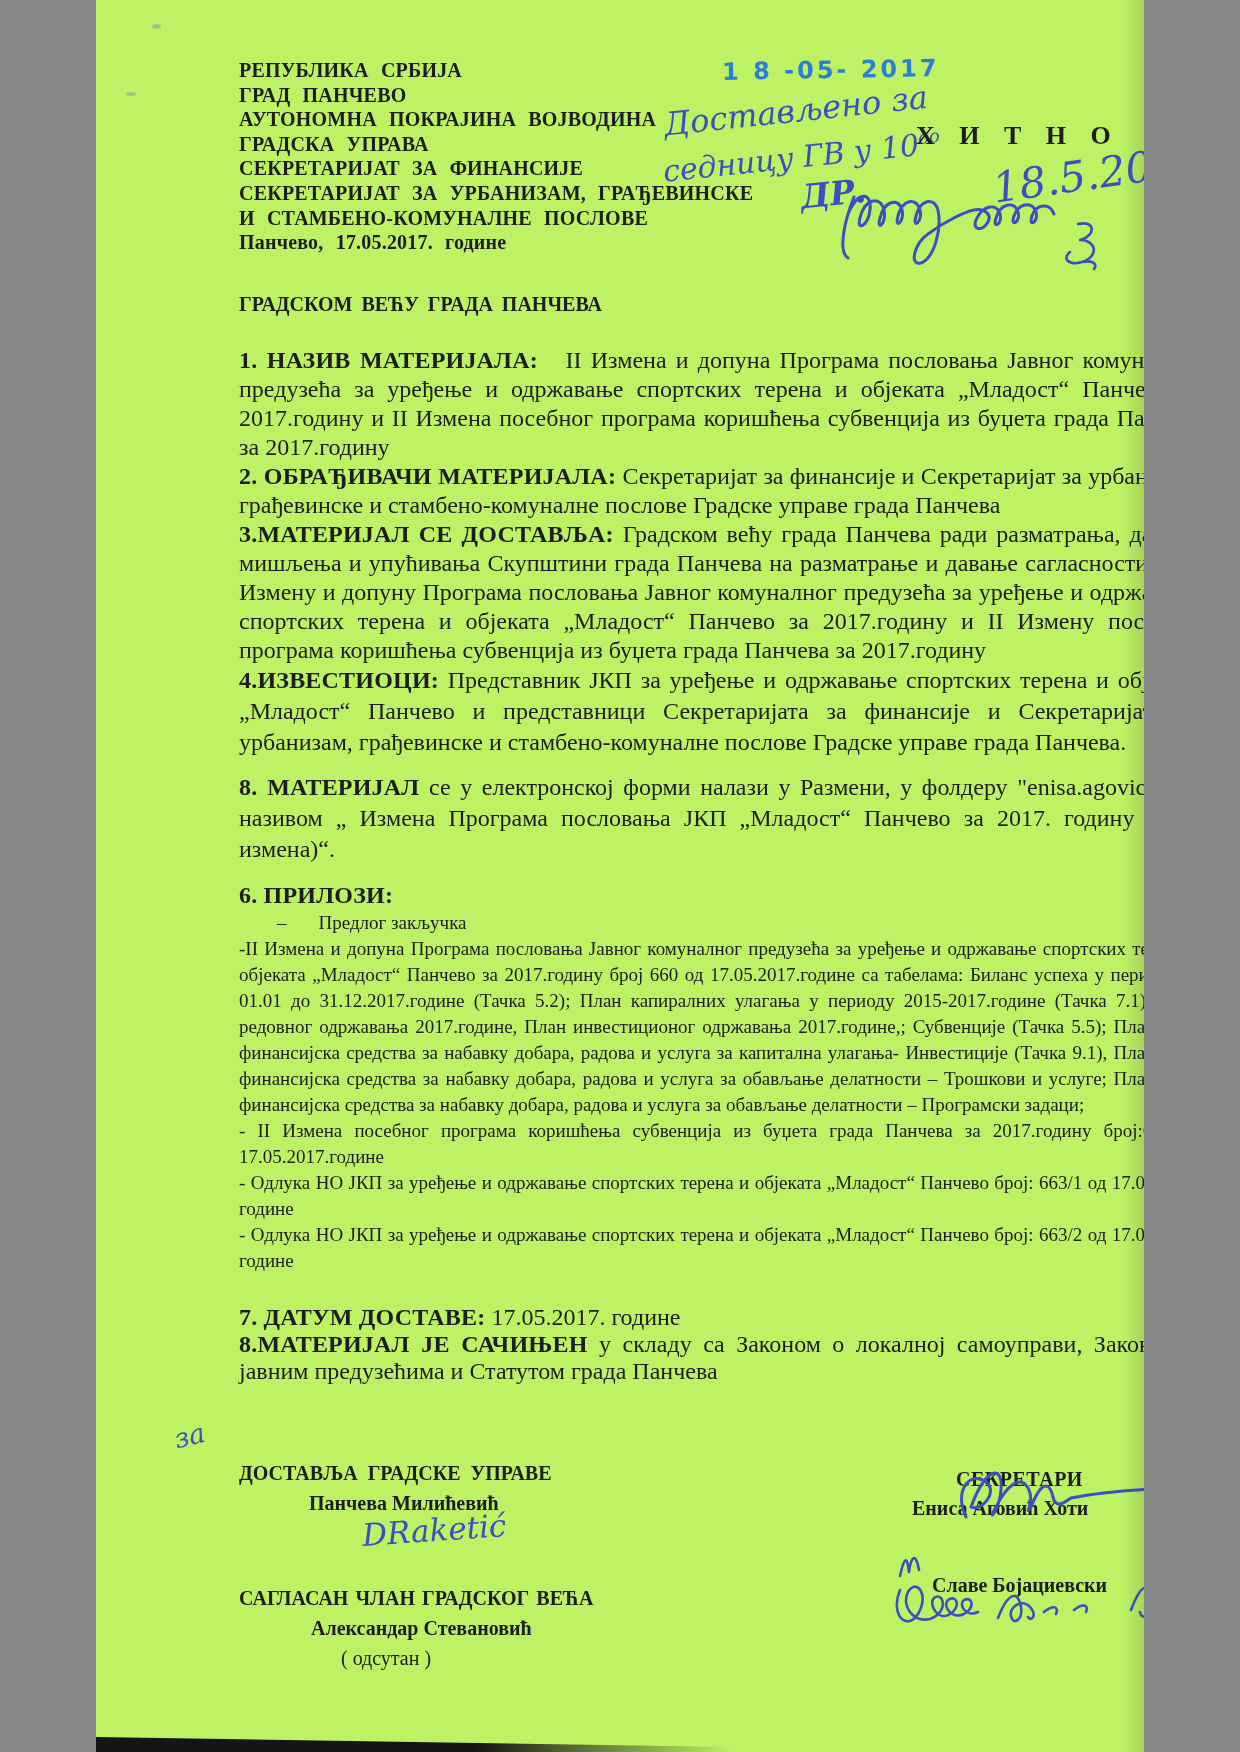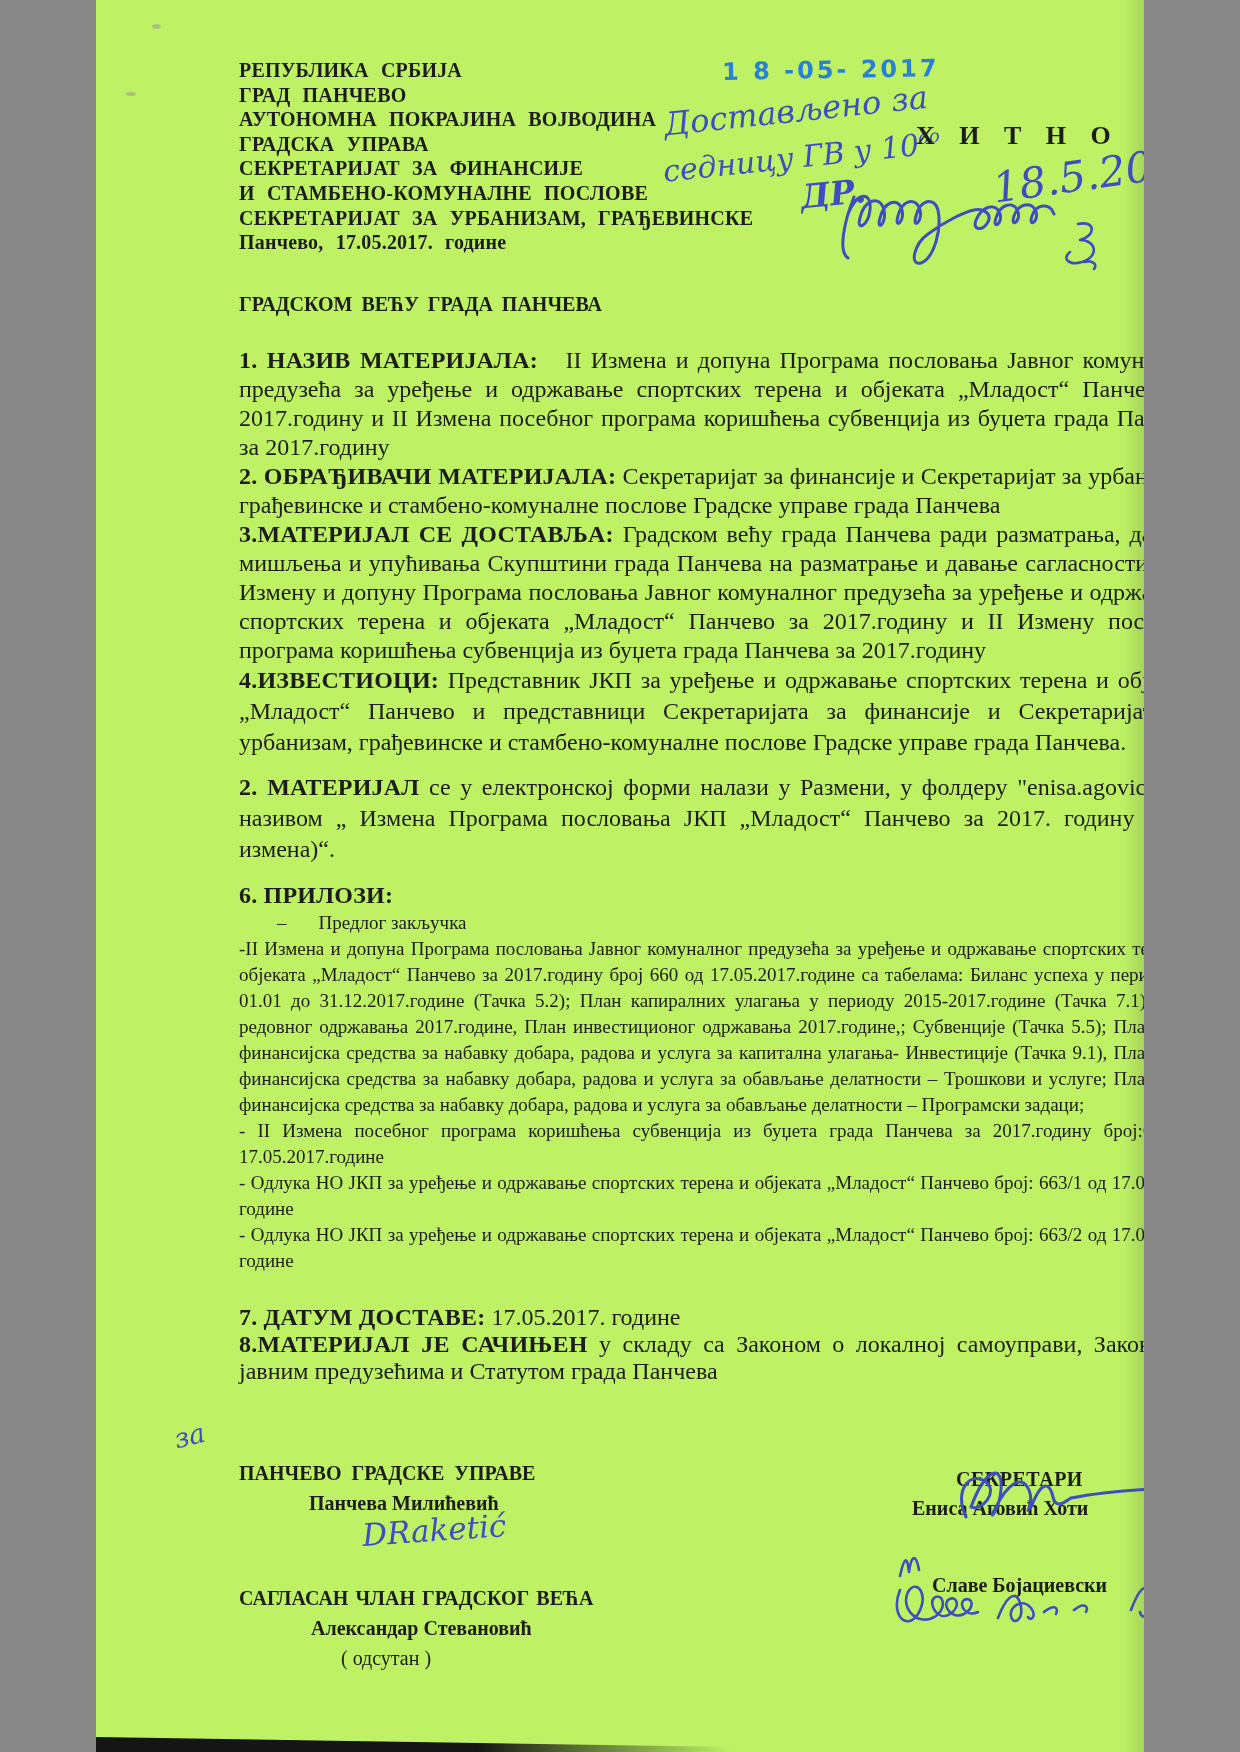"И СТАМБЕНО-КОМУНАЛНЕ ПОСЛОВЕ" div { order: before "СЕКРЕТАРИЈАТ ЗА УРБАНИЗАМ, ГРАЂЕВИНСКЕ" -> after "СЕКРЕТАРИЈАТ ЗА УРБАНИЗАМ, ГРАЂЕВИНСКЕ" }
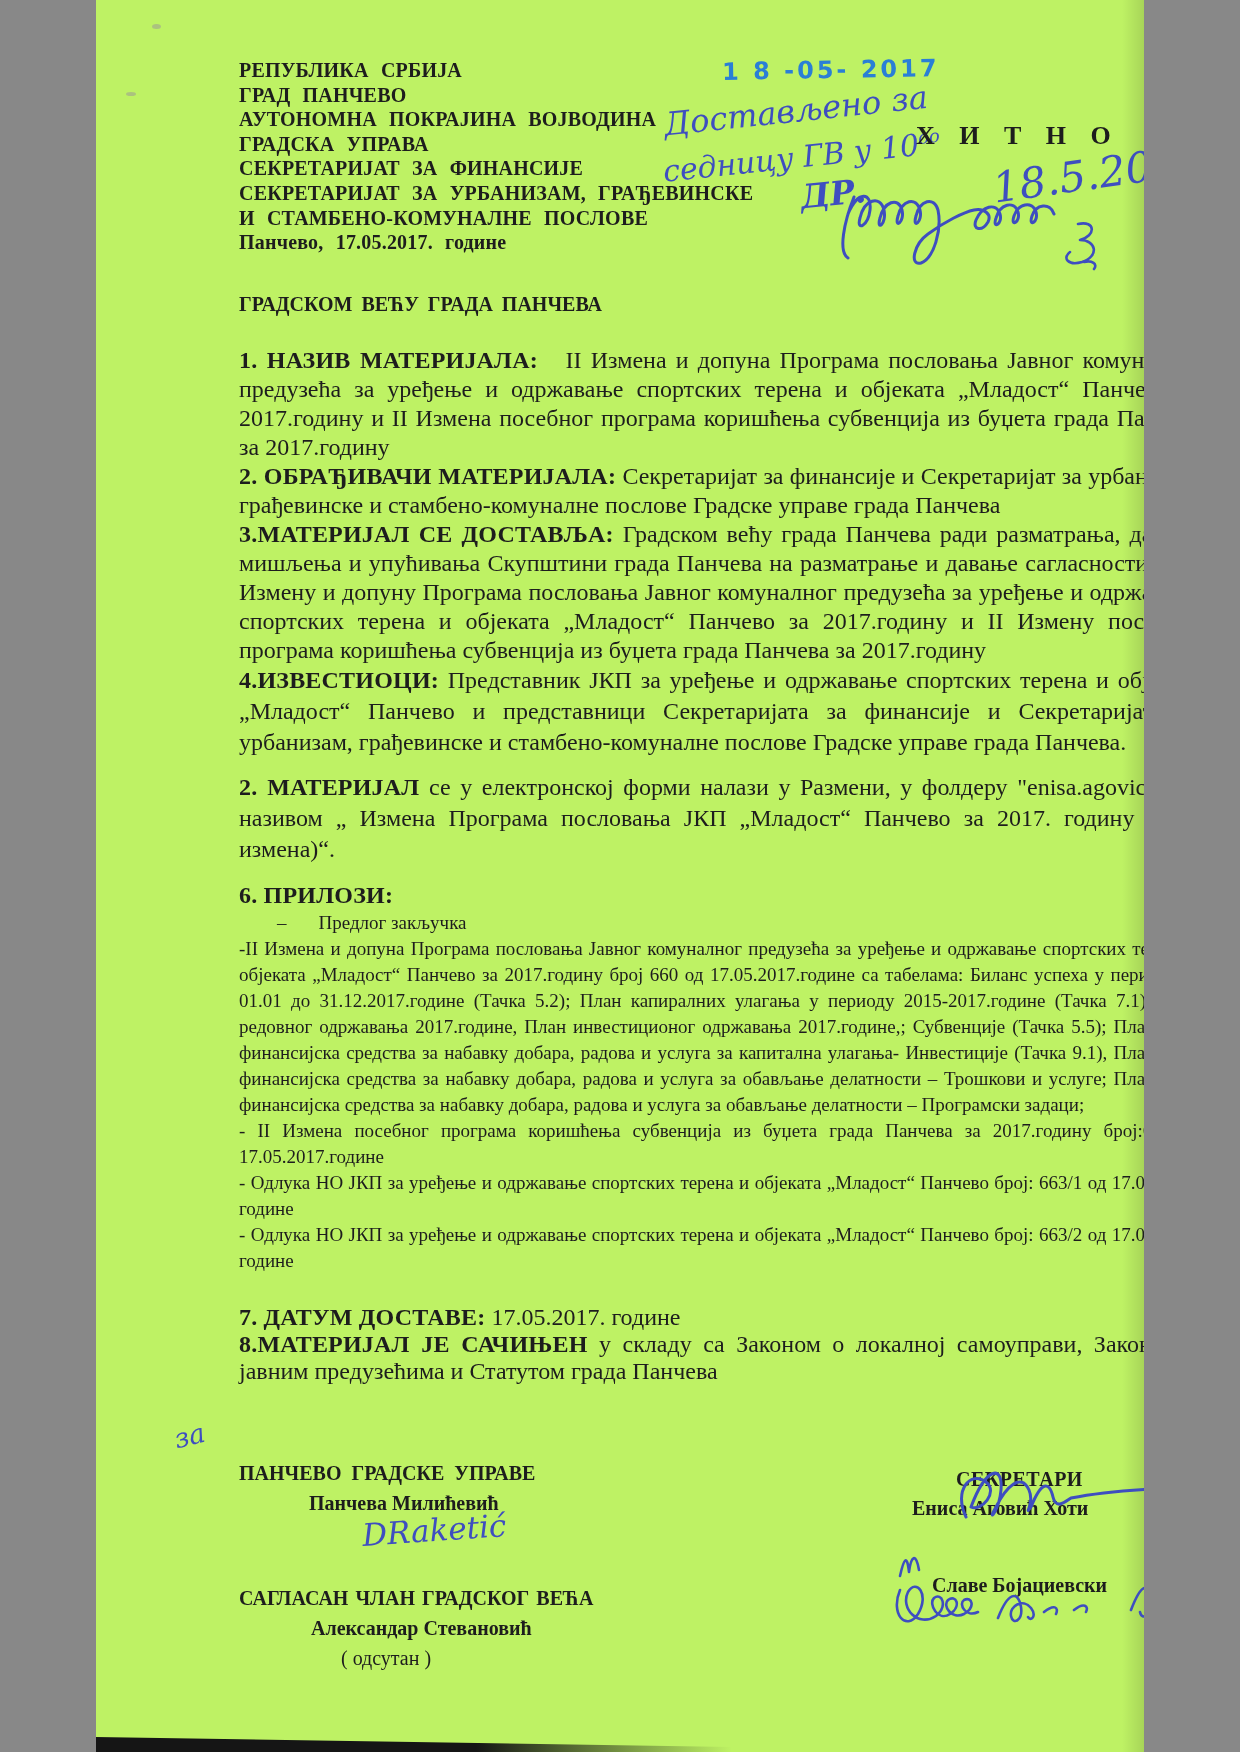"2. МАТЕРИЈАЛ" b { text: 2 -> 8 }
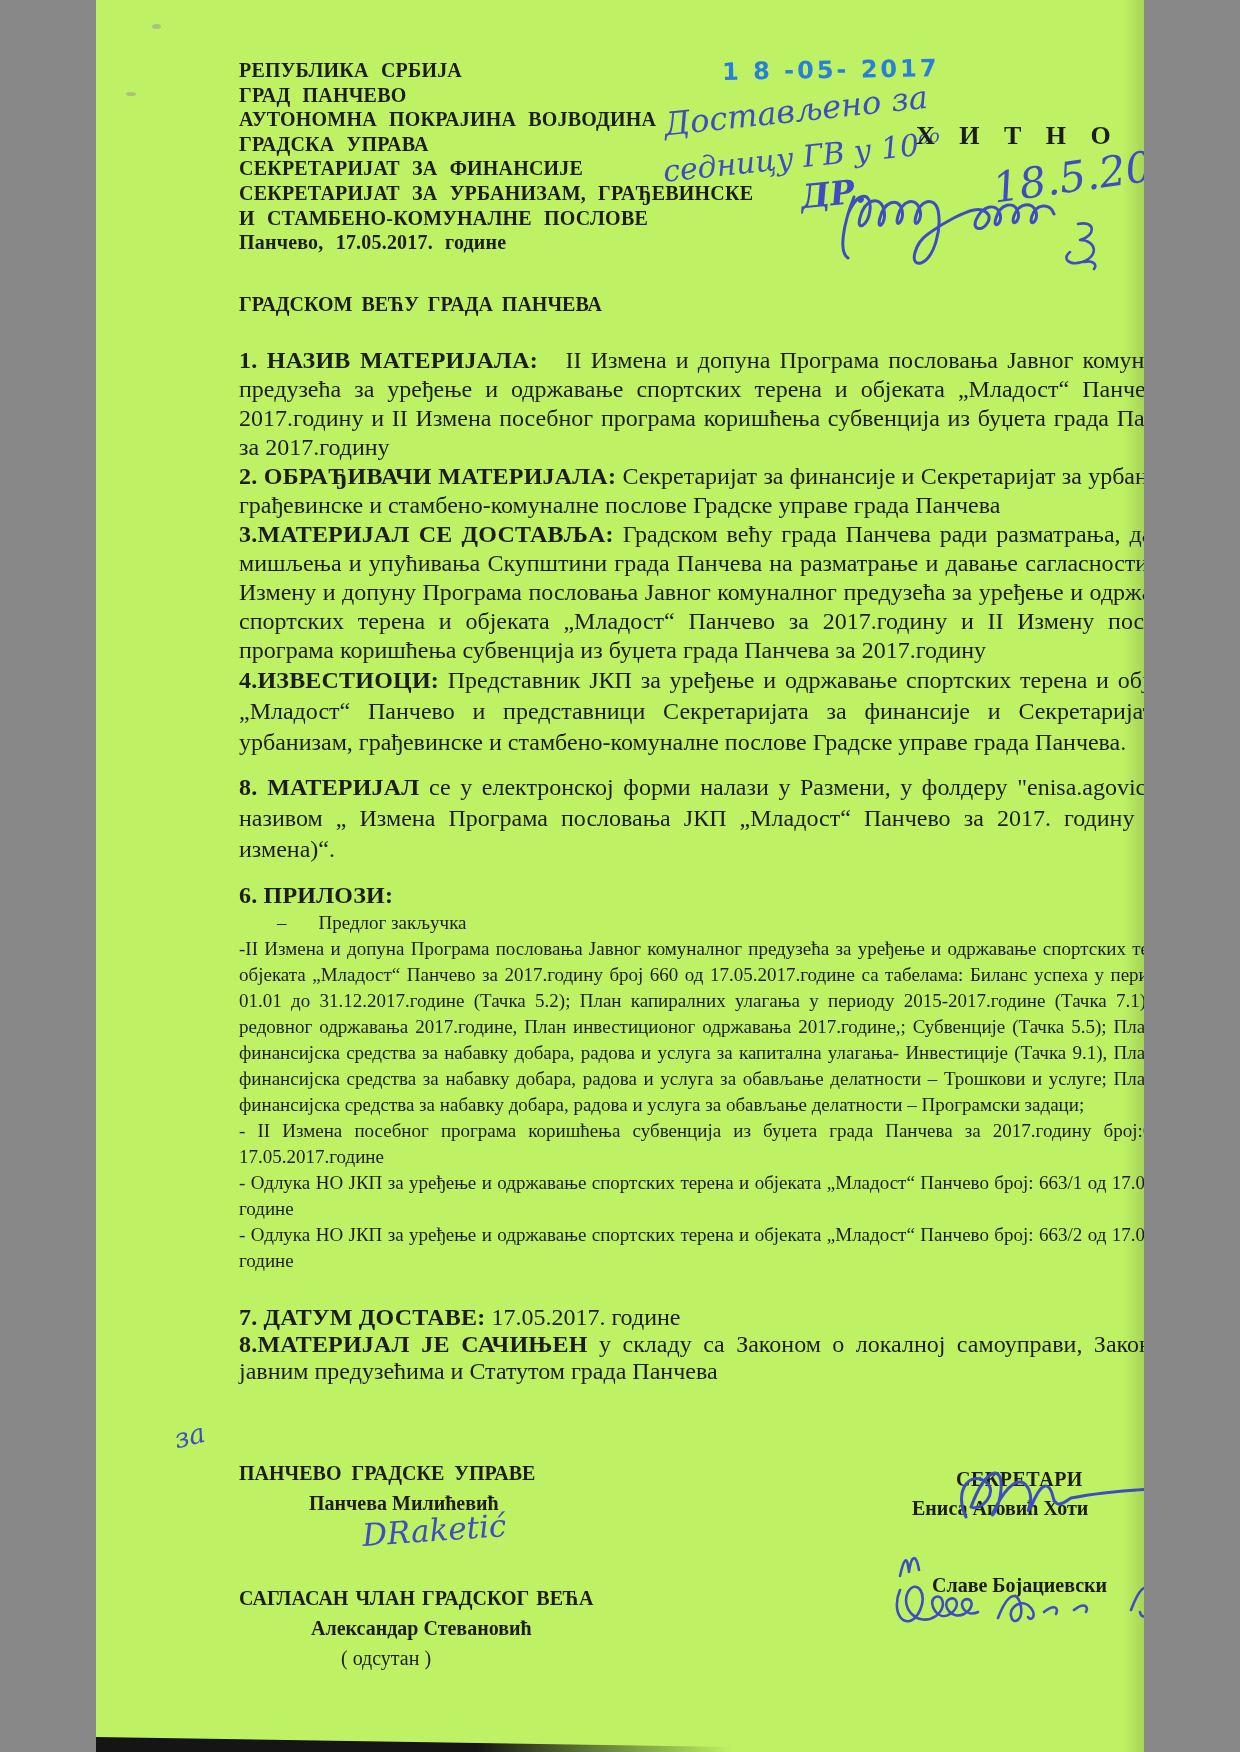"ПАНЧЕВО ГРАДСКЕ УПРАВЕ" div.t1 { text: ПАНЧЕВО -> ДОСТАВЉА }
